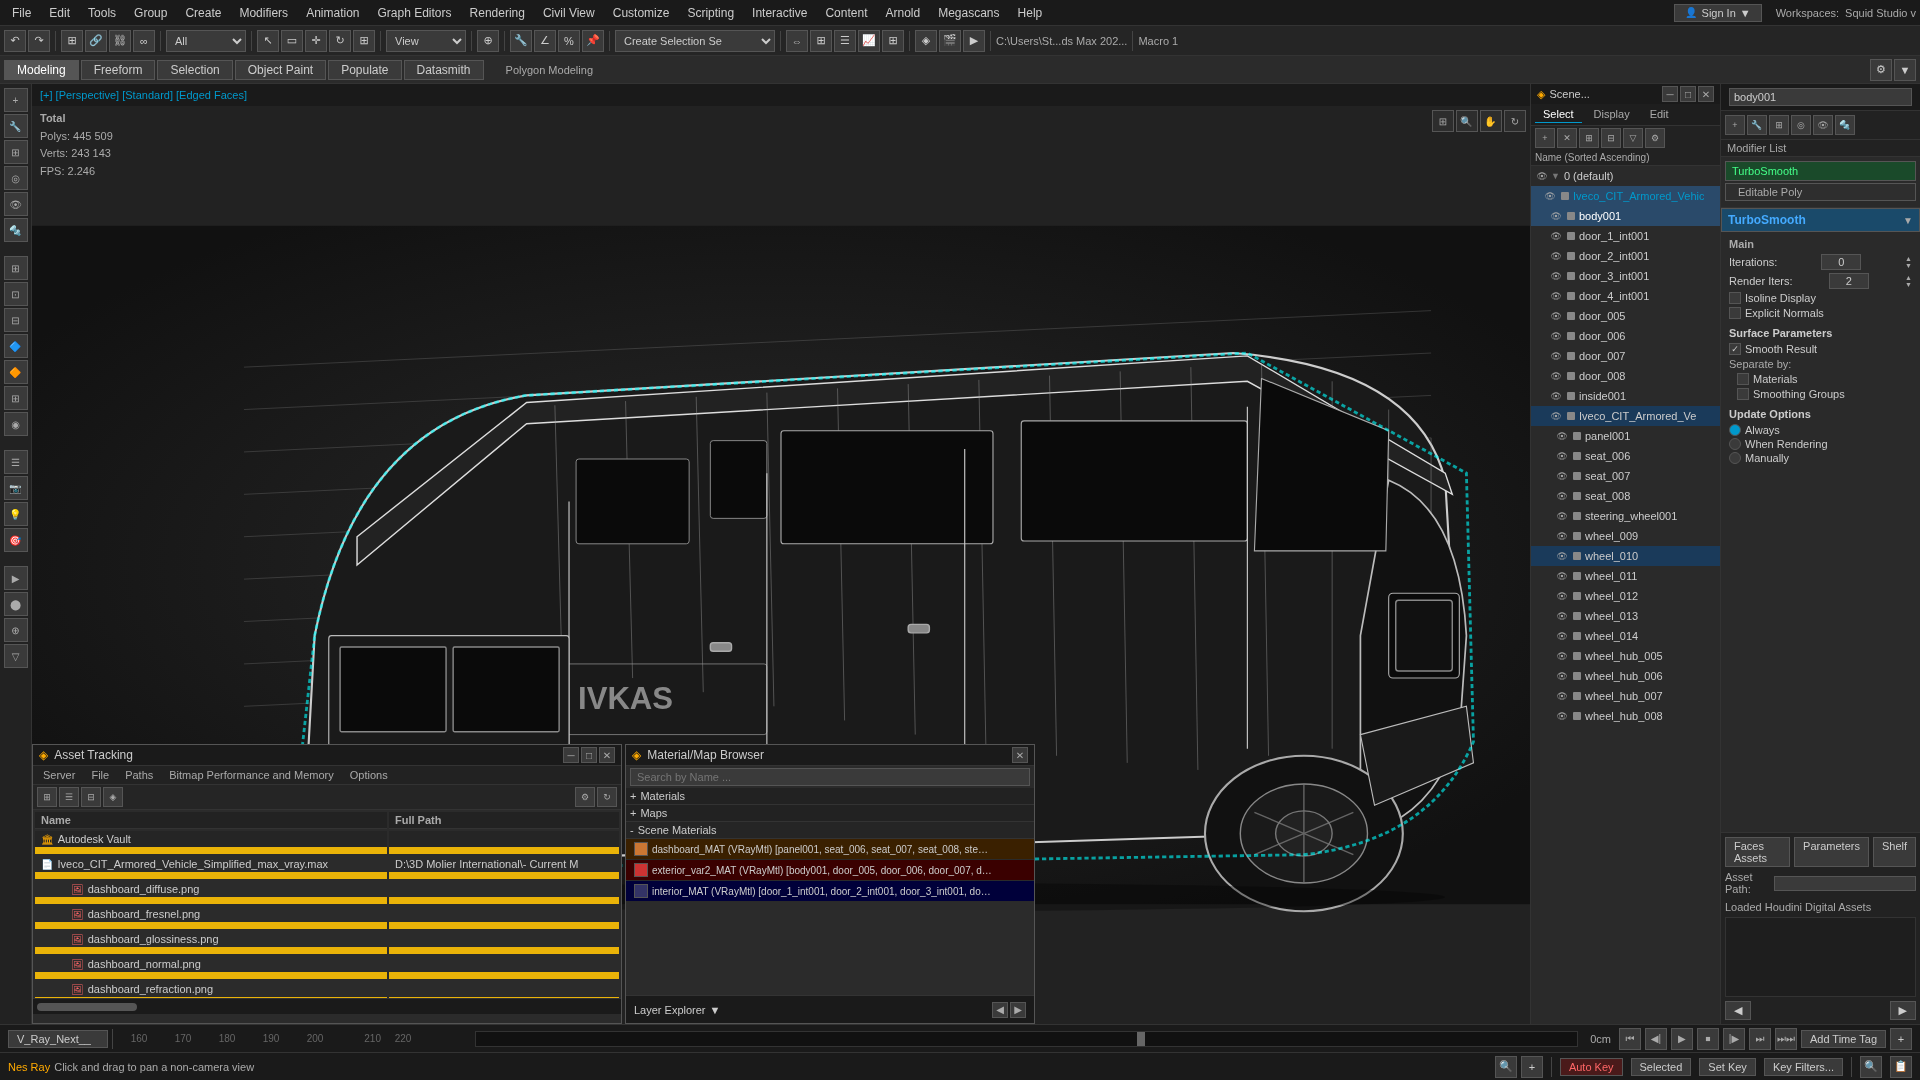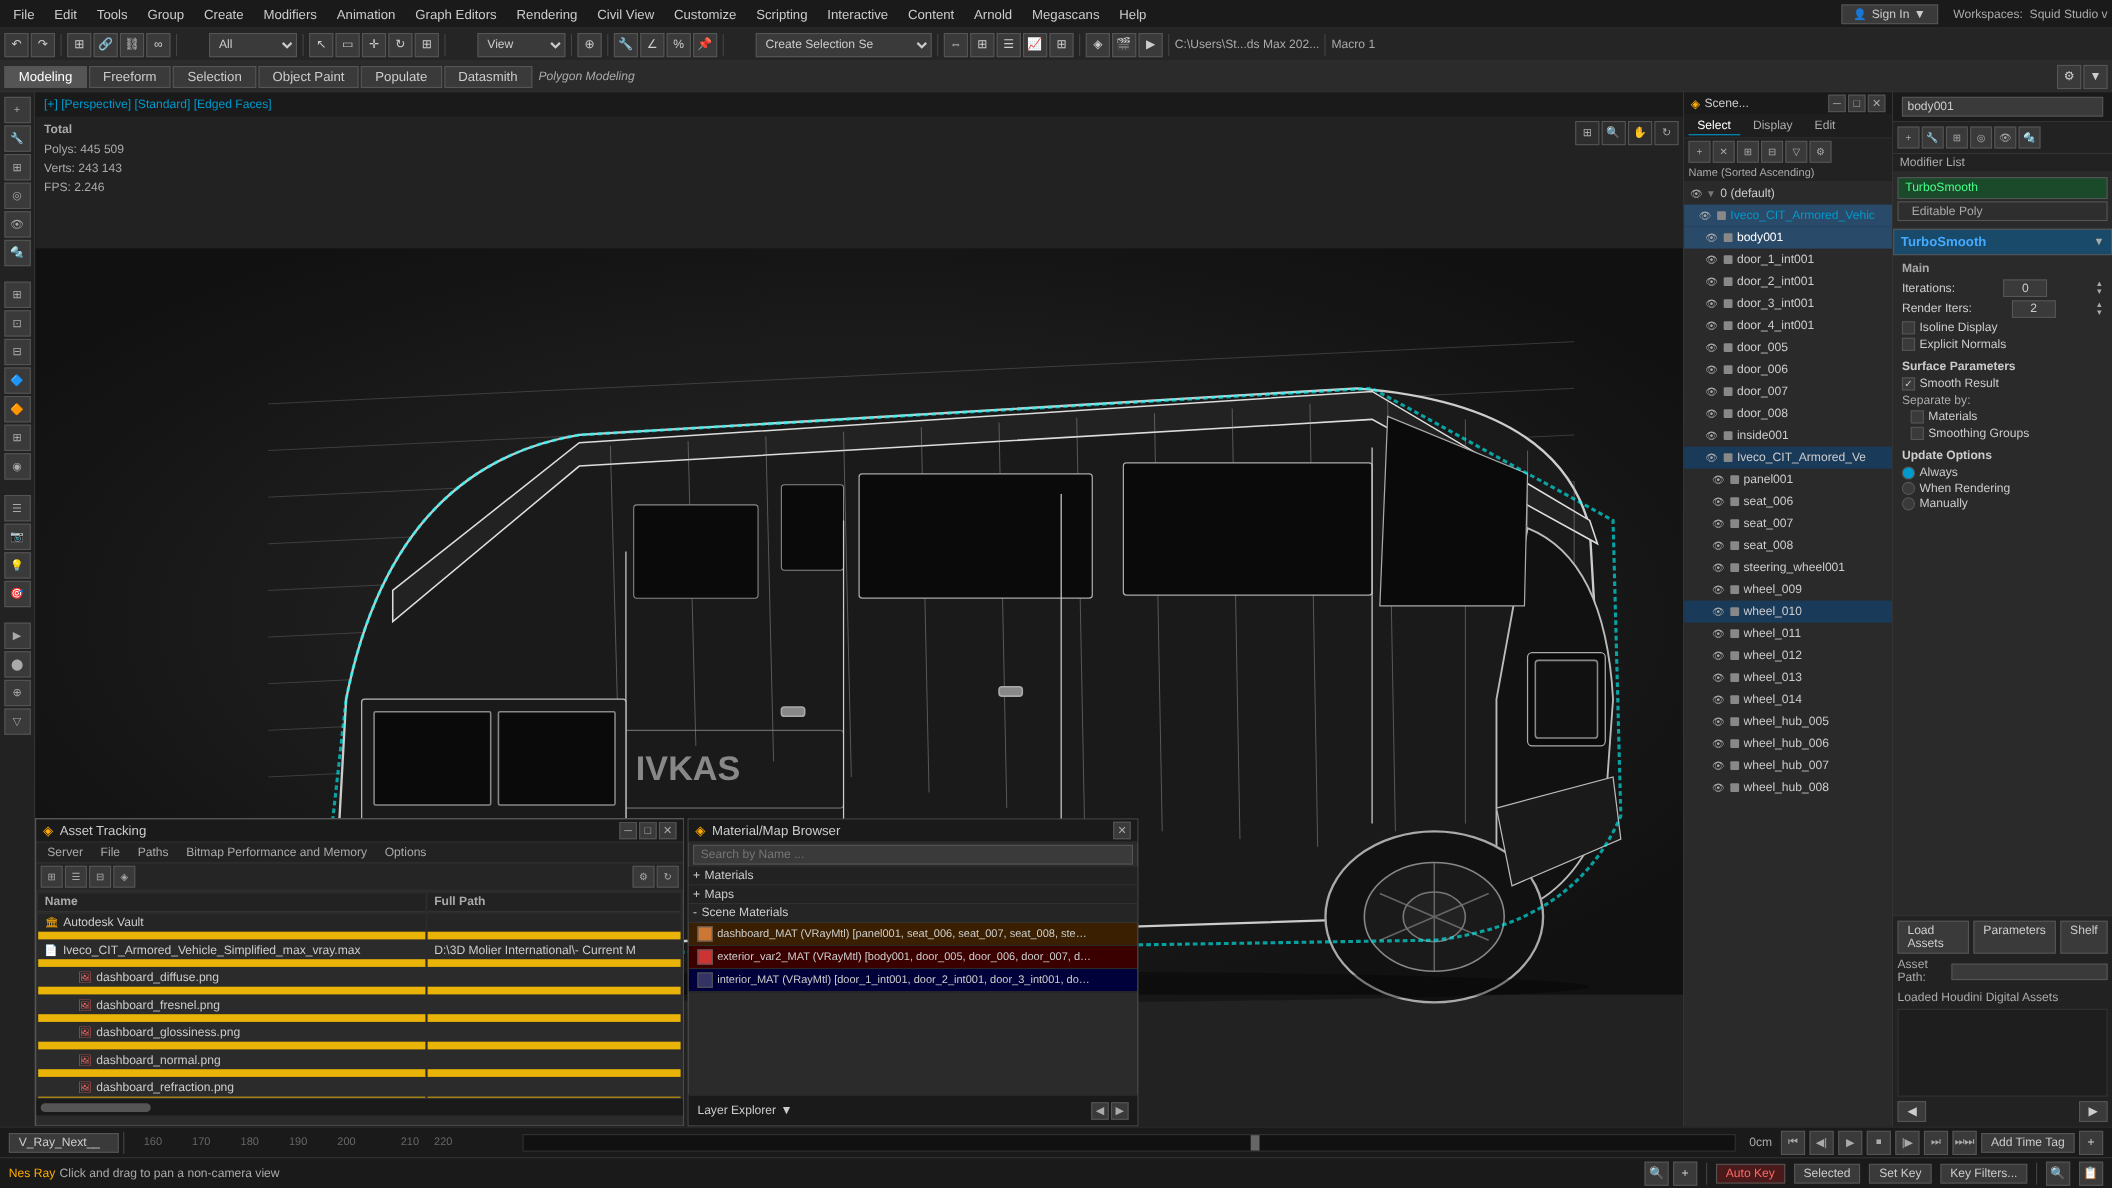"All" .toolbar-dropdown { margin-left: 24px -> none }
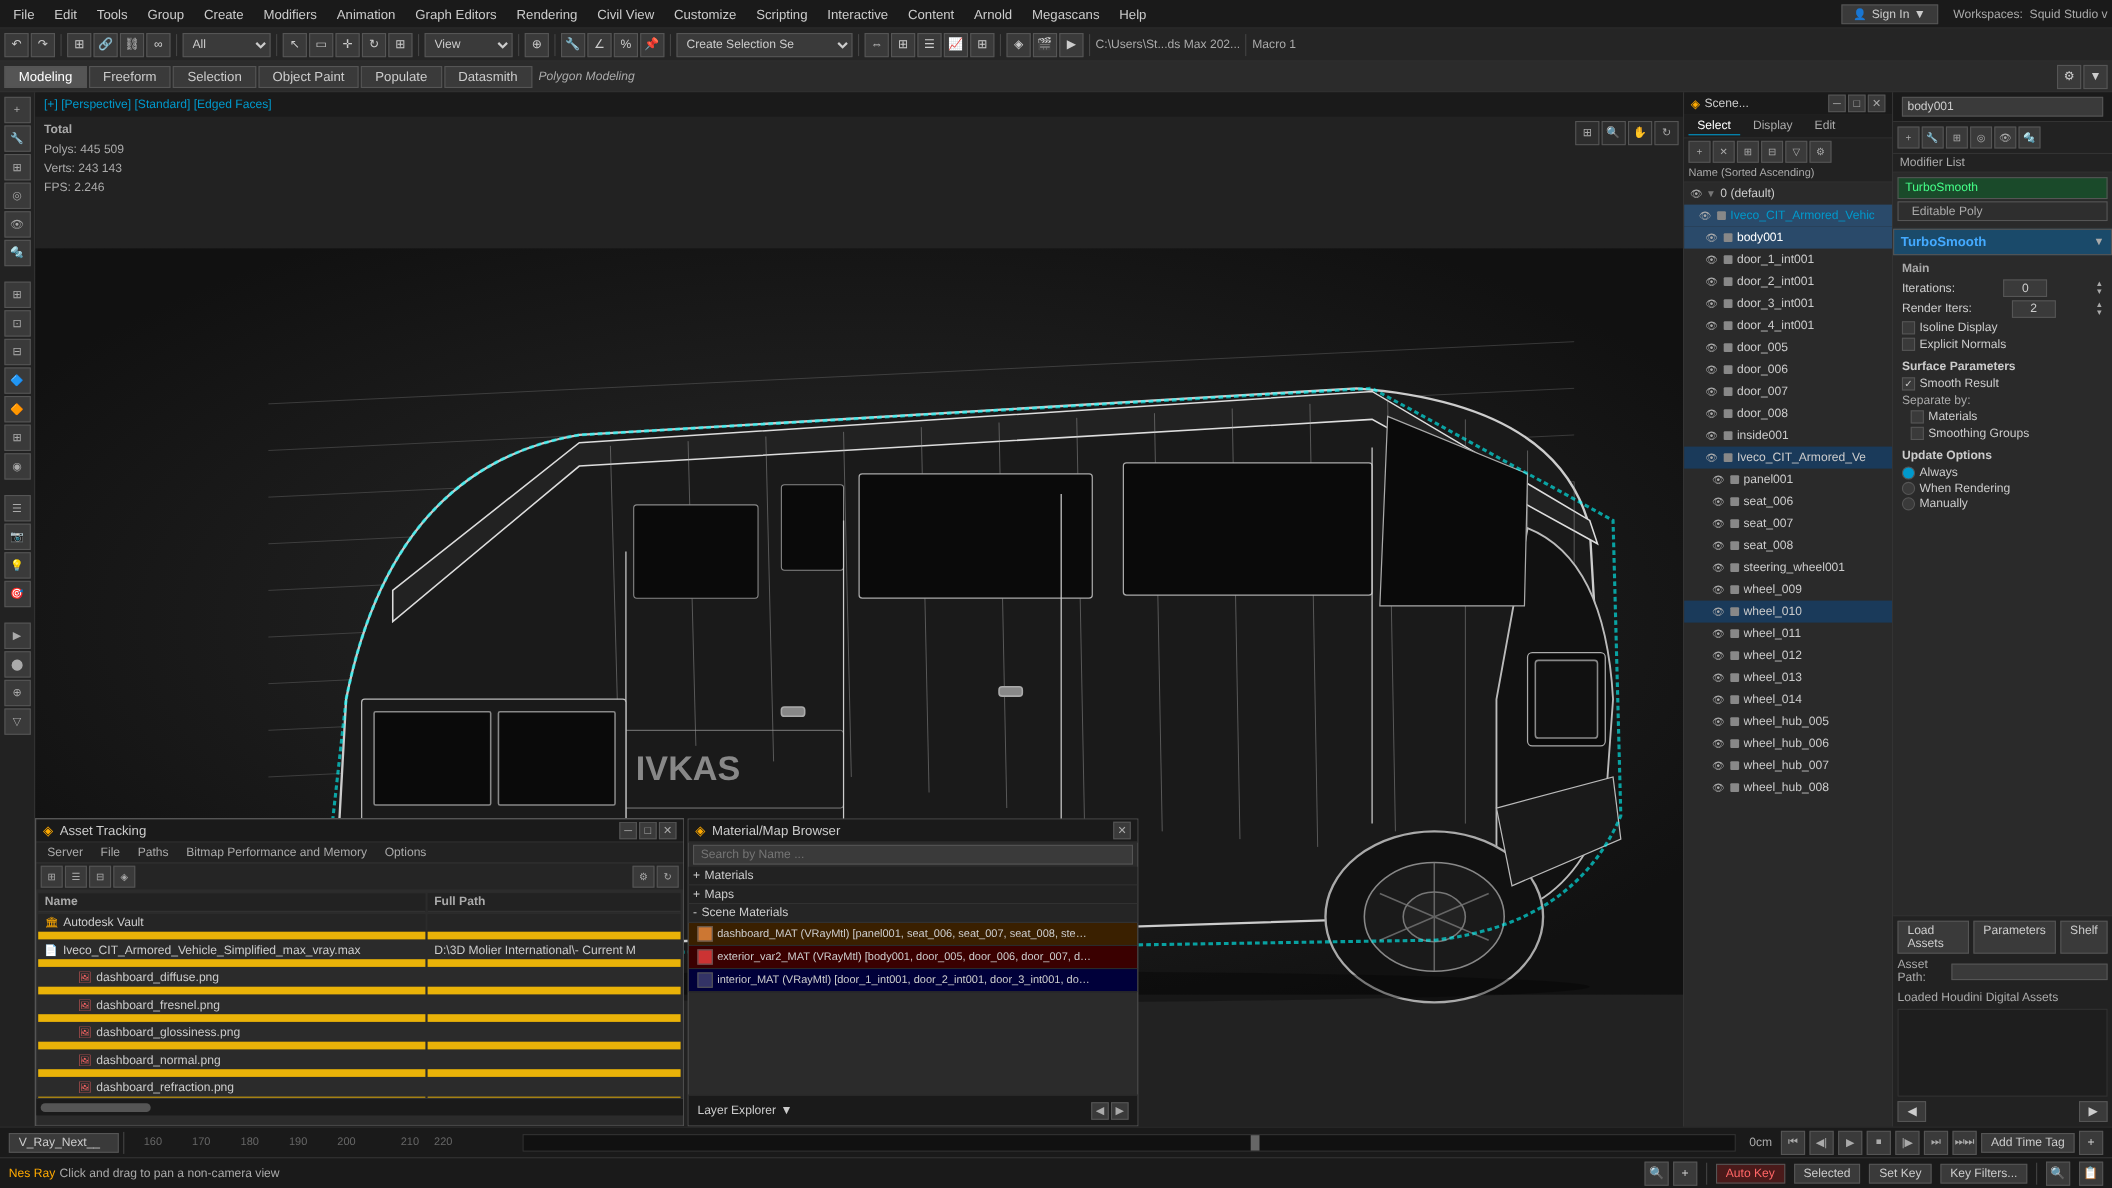"Polygon Modeling" span { font-style: italic -> none; margin-left: 4px -> 20px }
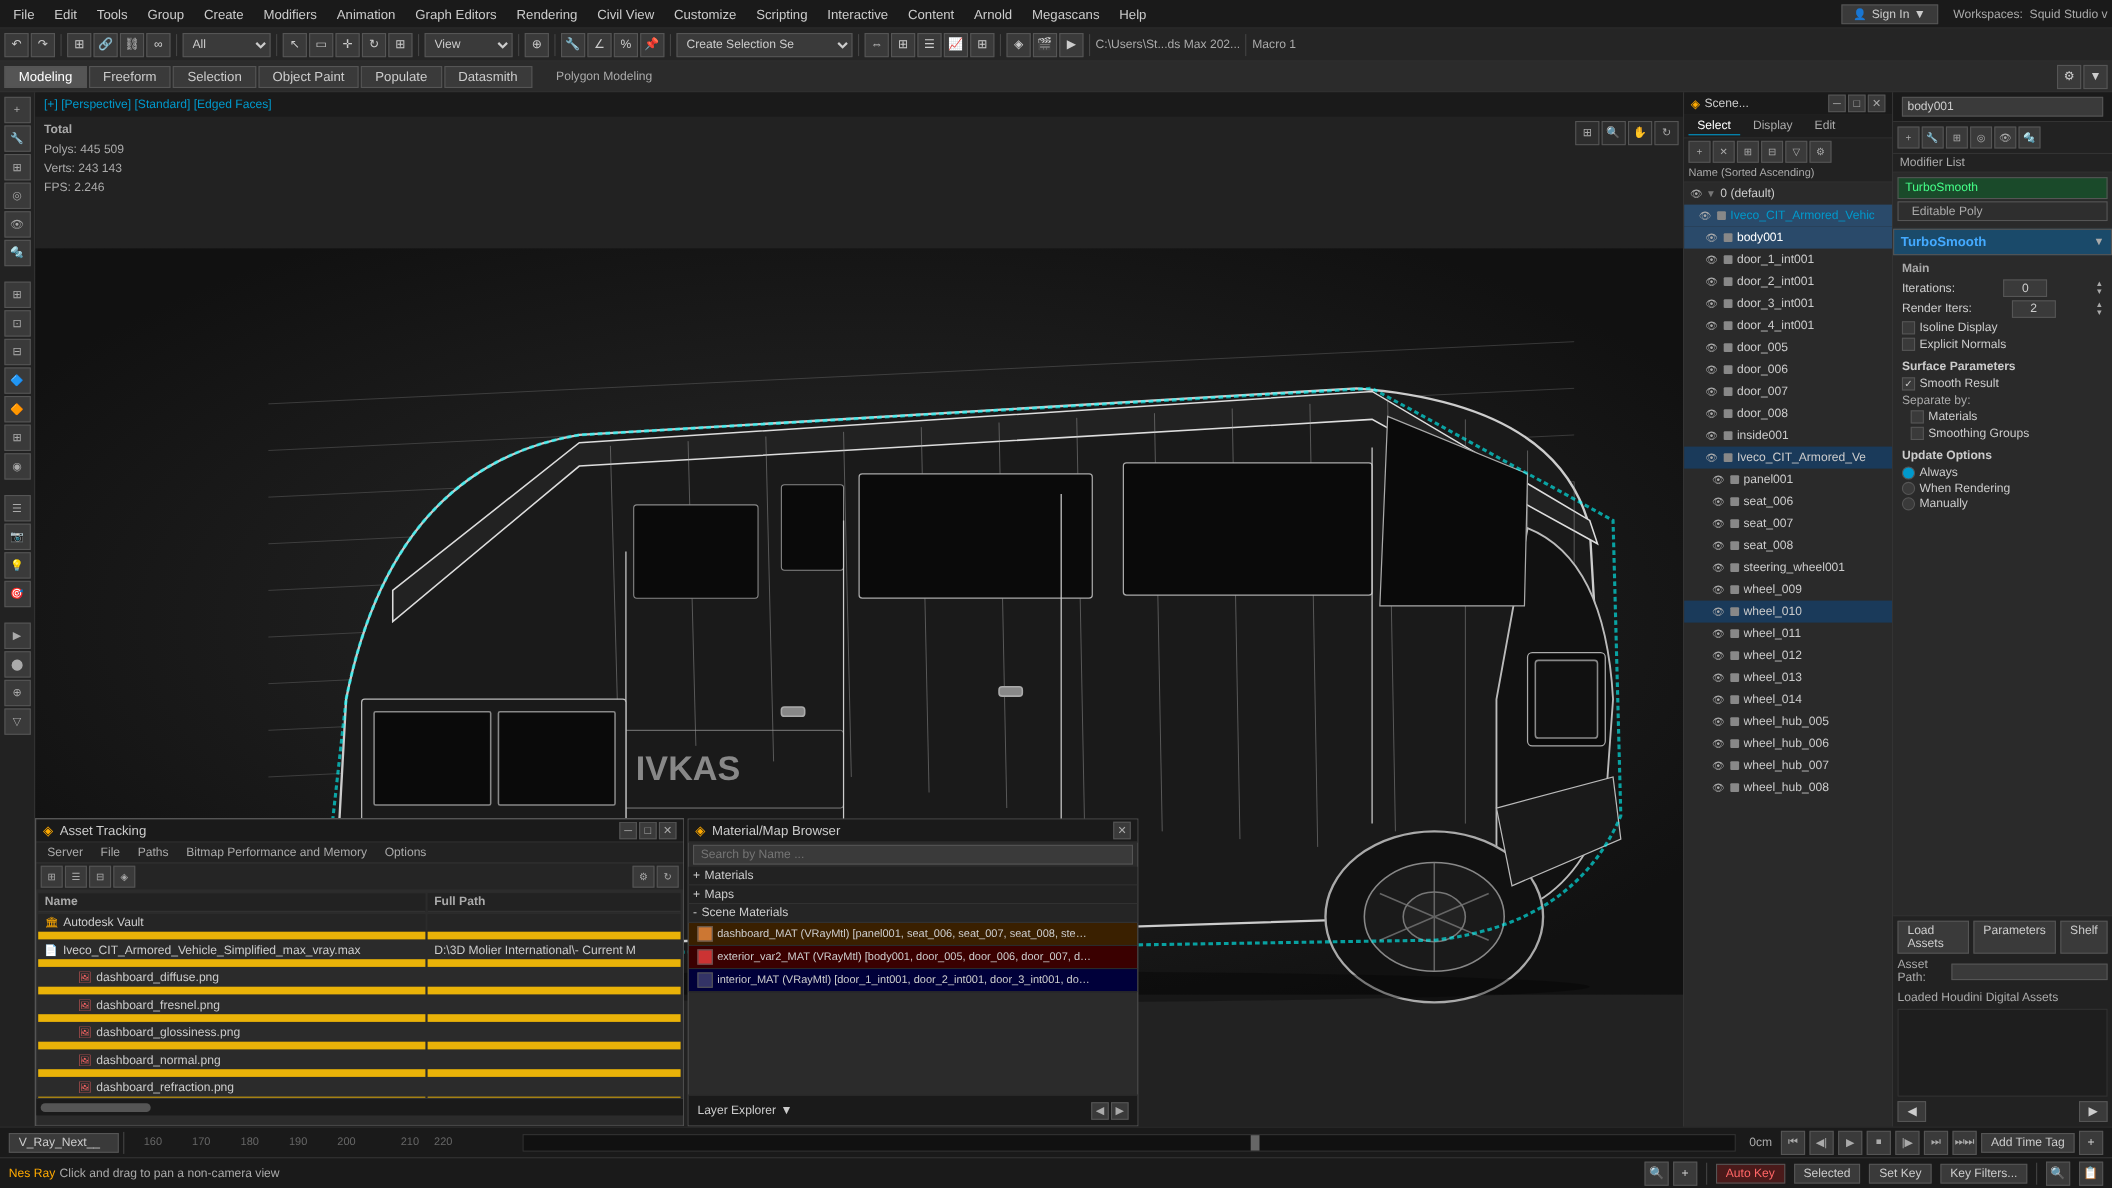"Load Assets" div.status-btn { text: Load -> Faces }
